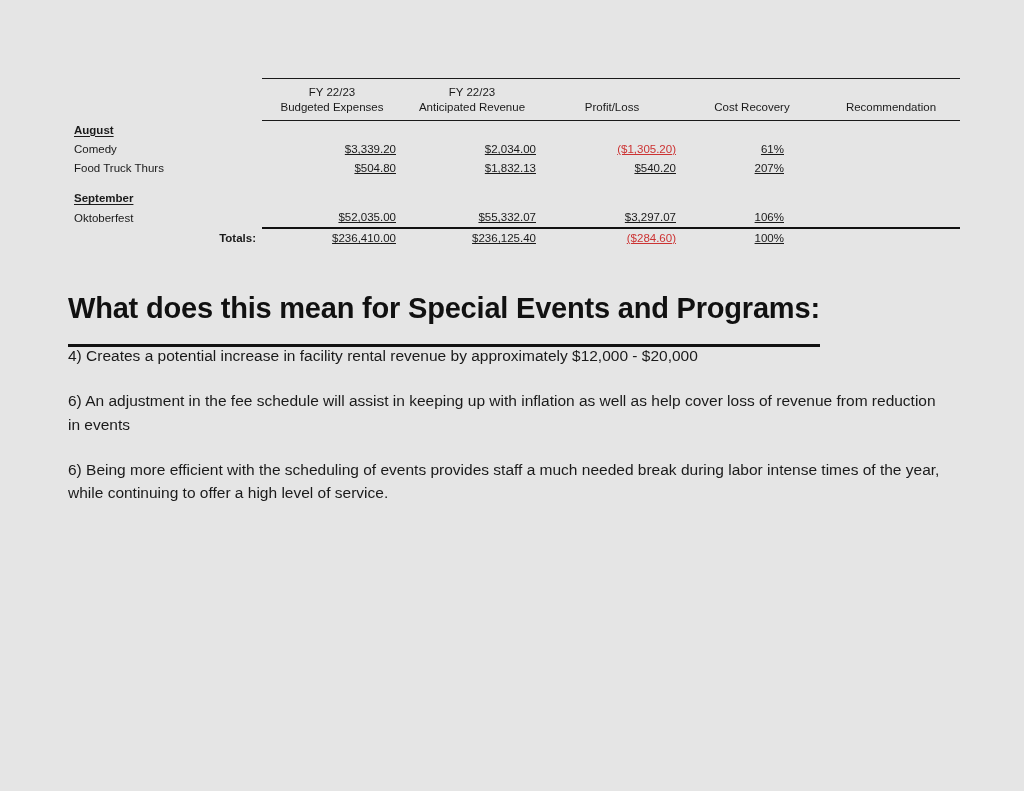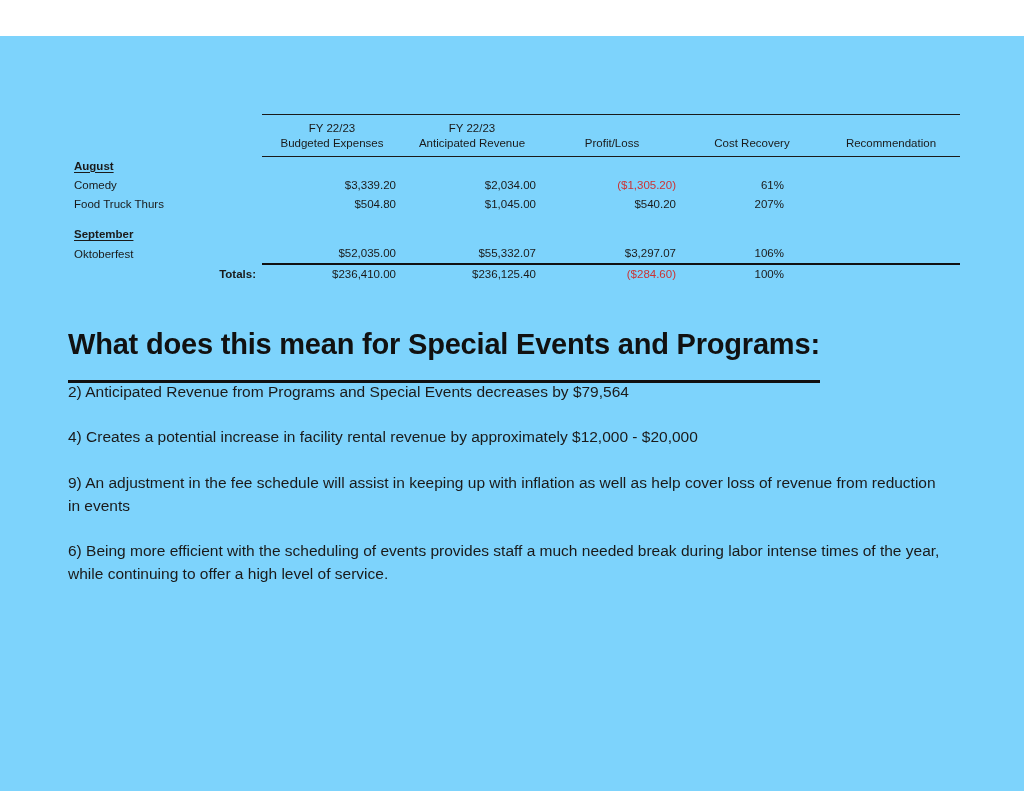"FY 22/23" .page { background: #7dd3fc -> #e5e5e5; margin-top: 36px -> none }
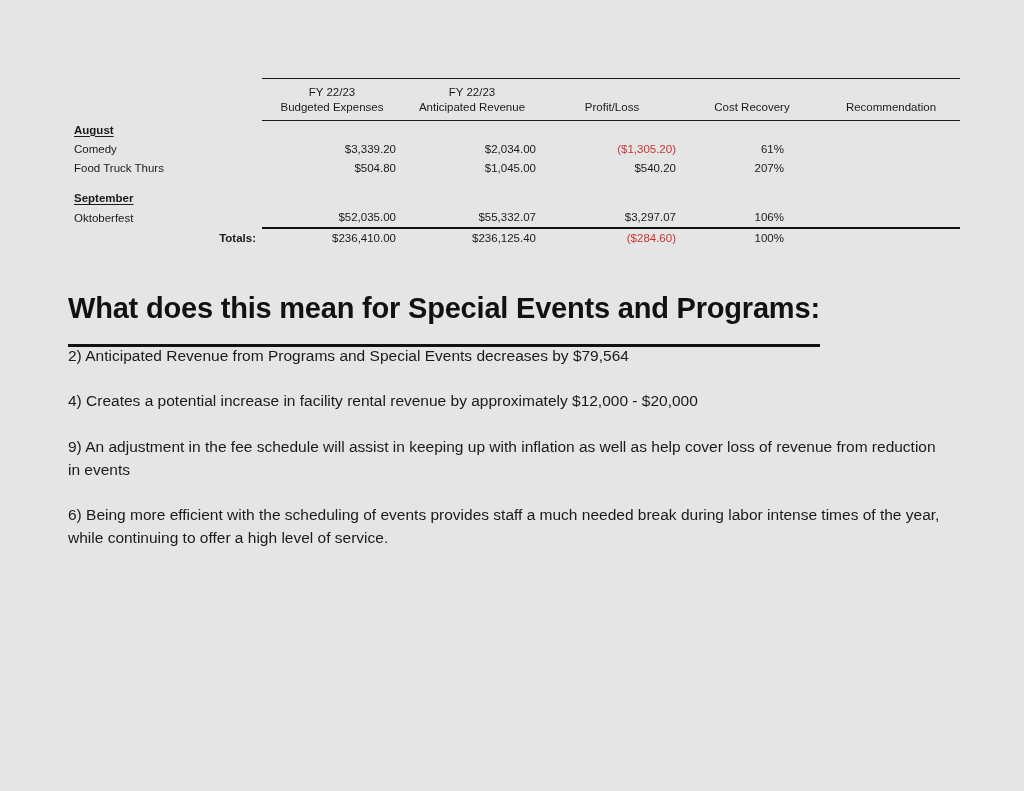"$3,339.20" td.num { text-decoration: none -> underline }
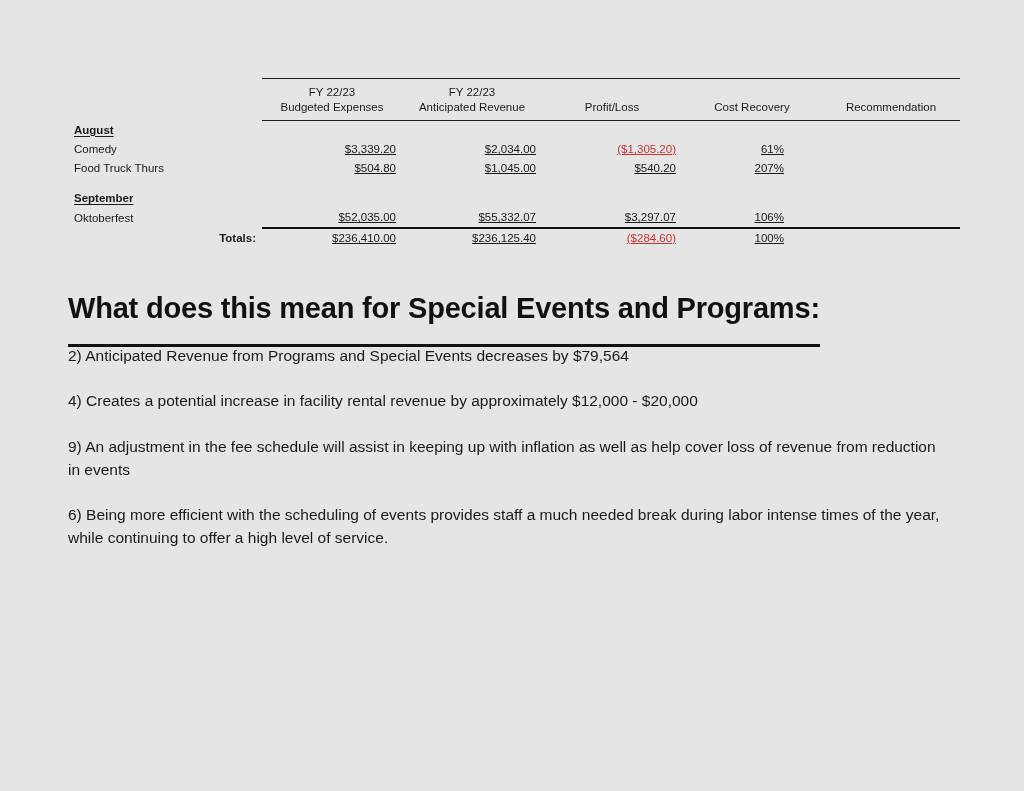"$1,045.00" td.num { text: $1,045.00 -> $1,832.13 }
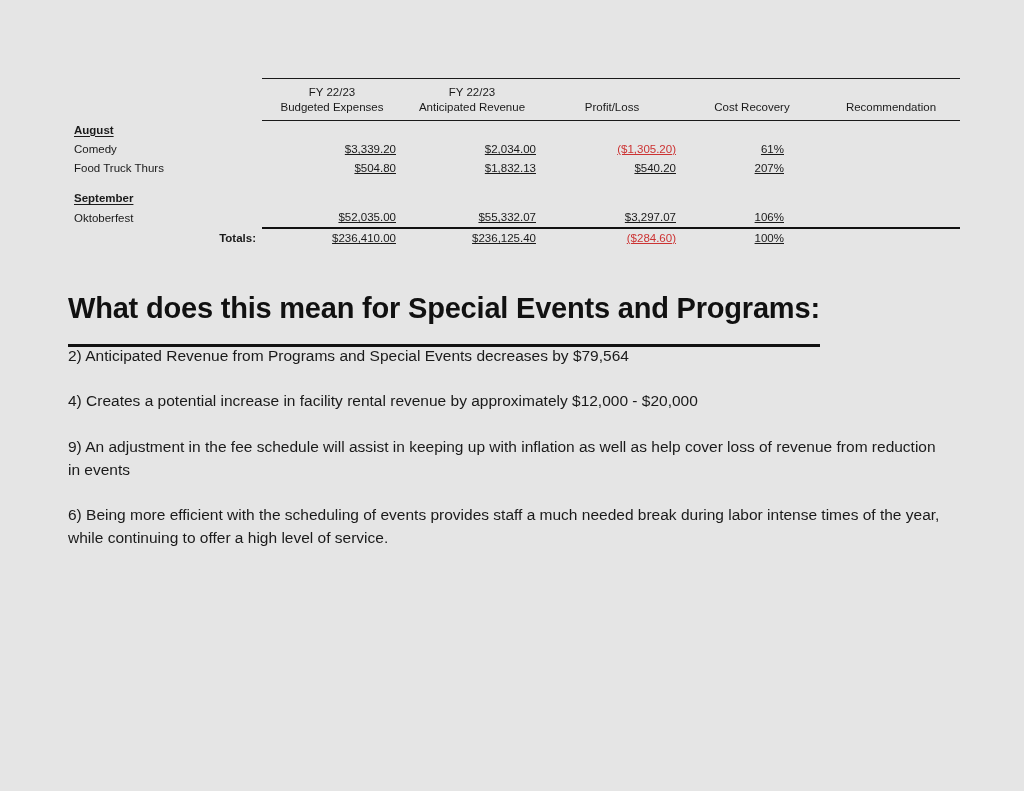"2) Anticipated Revenue from Programs" div.point { html: <div>2) Anticipated Revenue from Programs and Special Events decreases by $79,564</div> -> none }
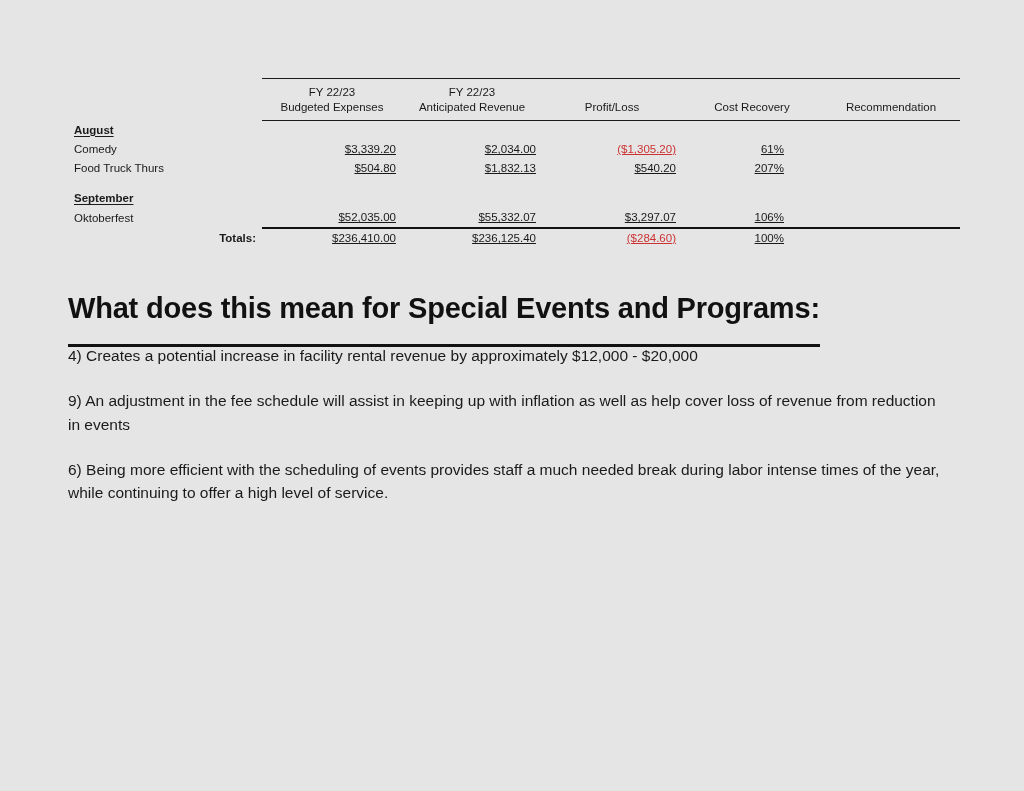"9) An adjustment in the" div.point { text: 9 -> 6 }
